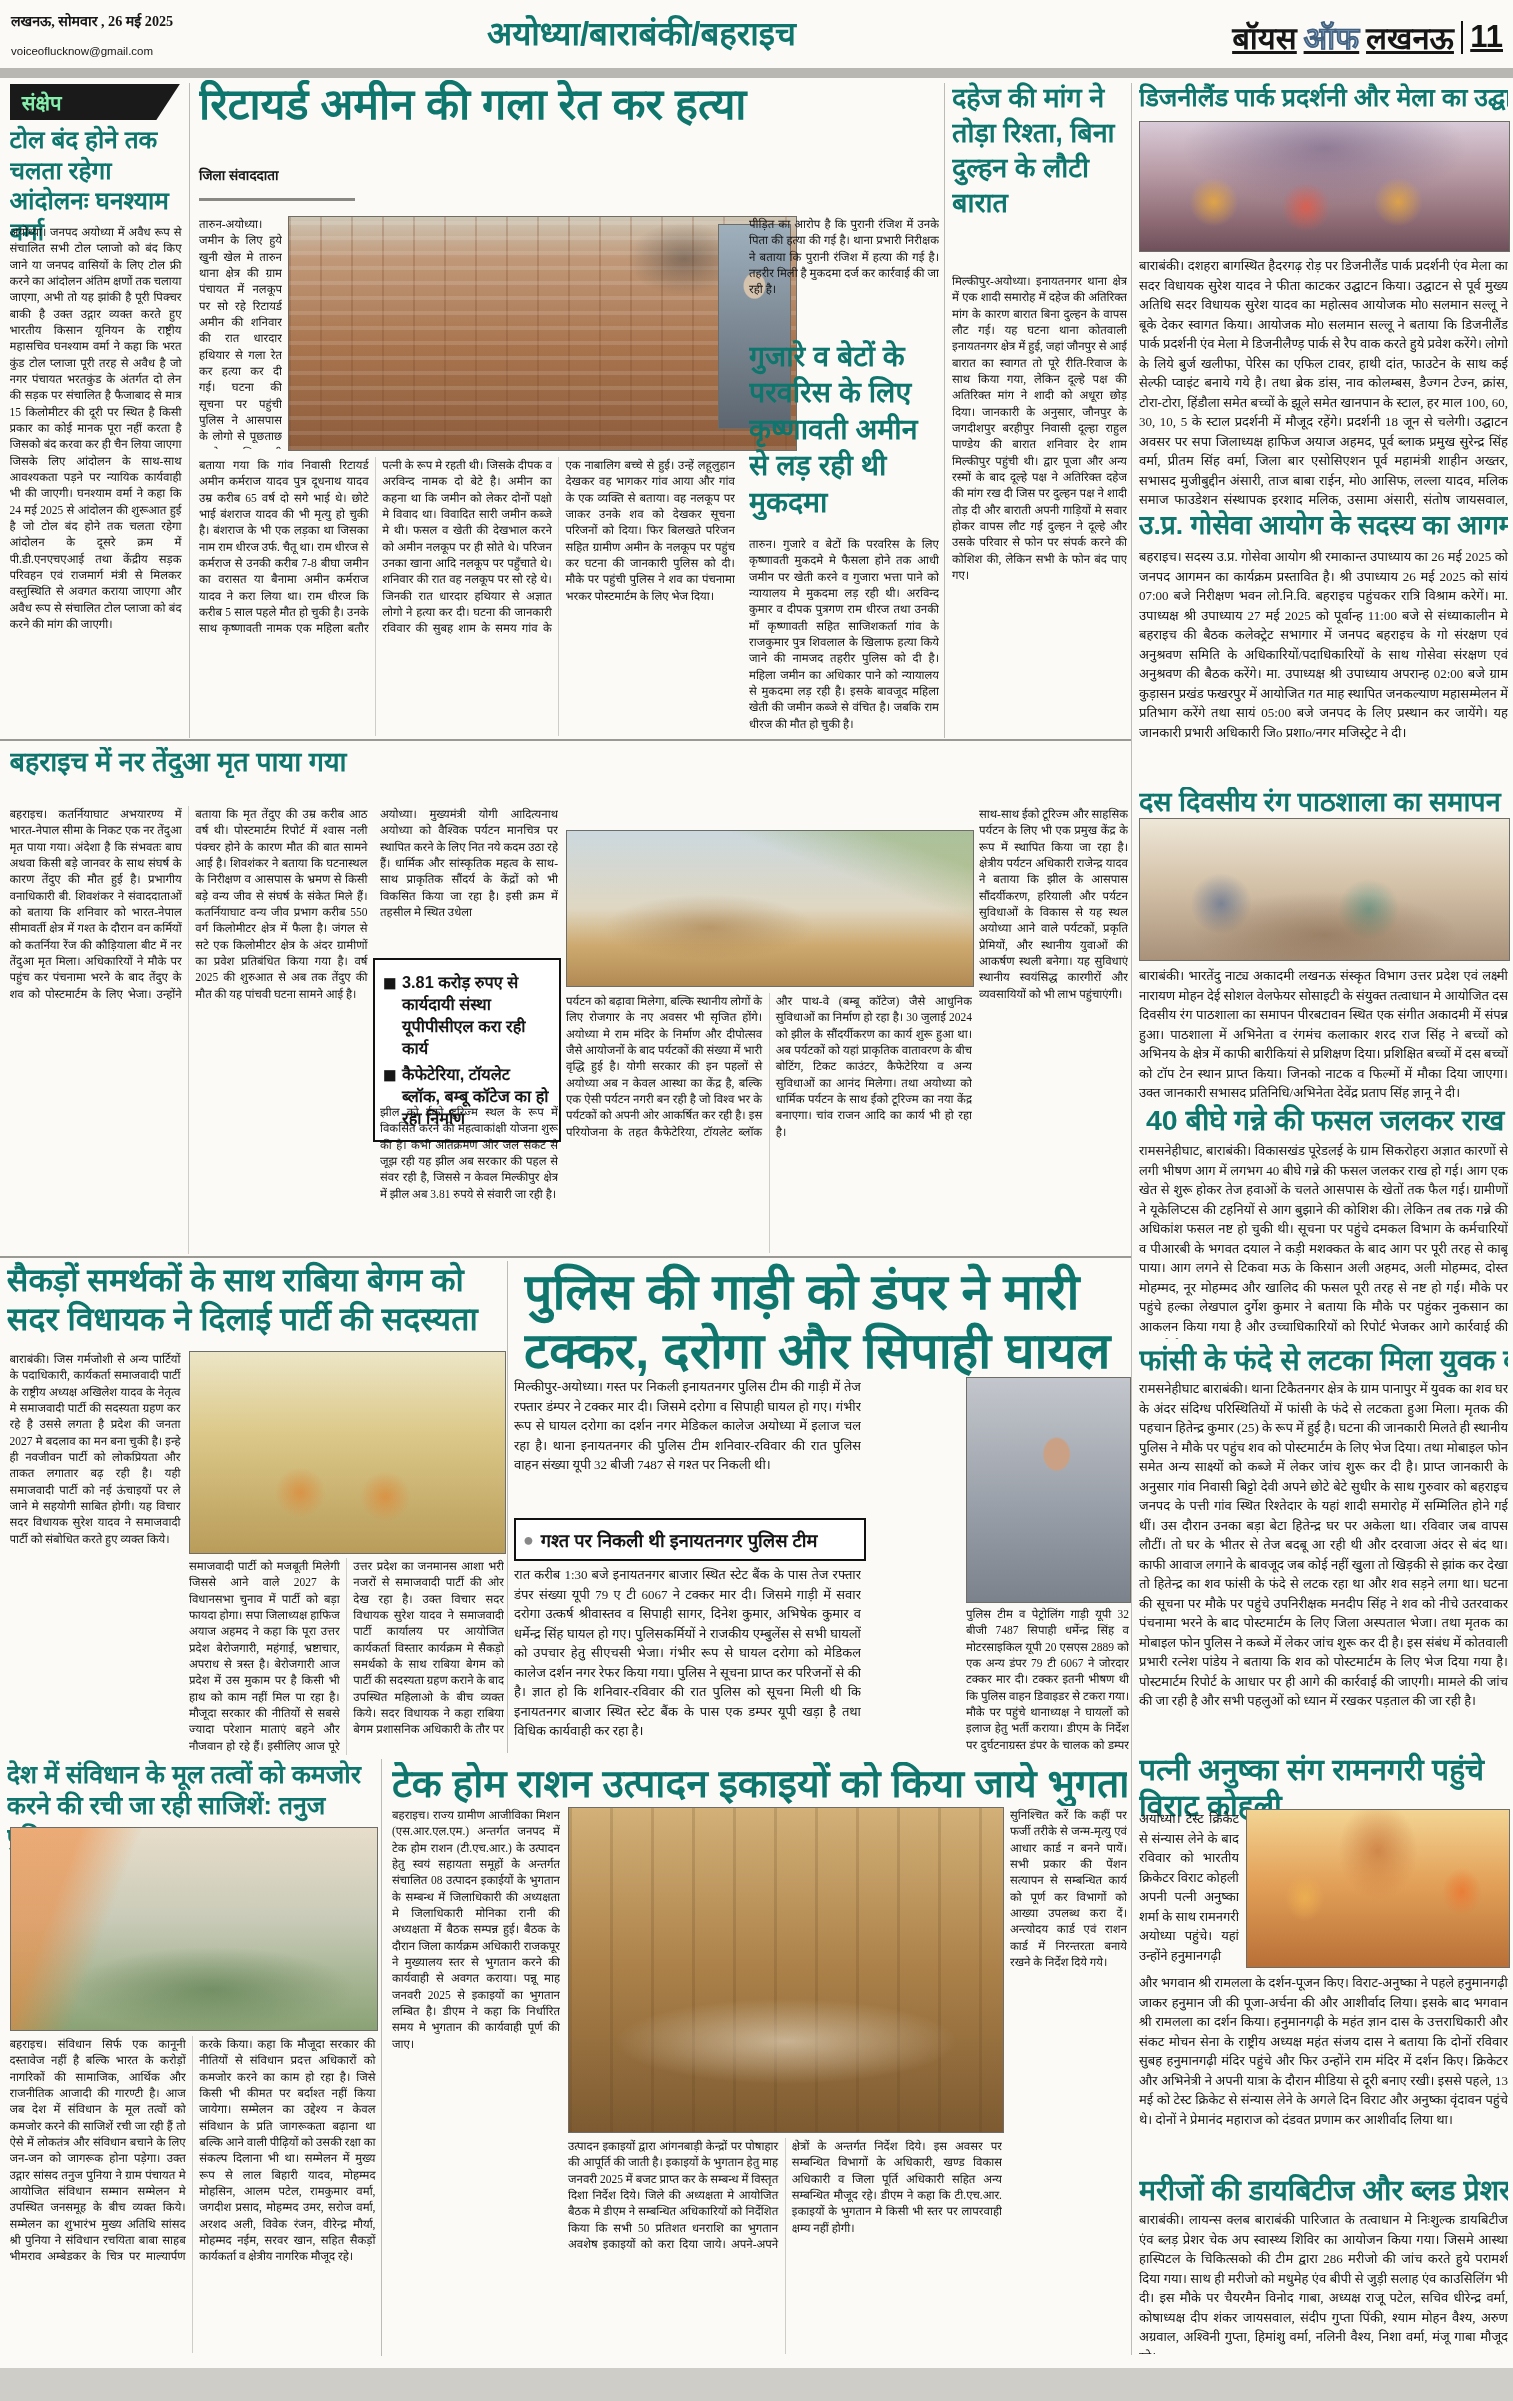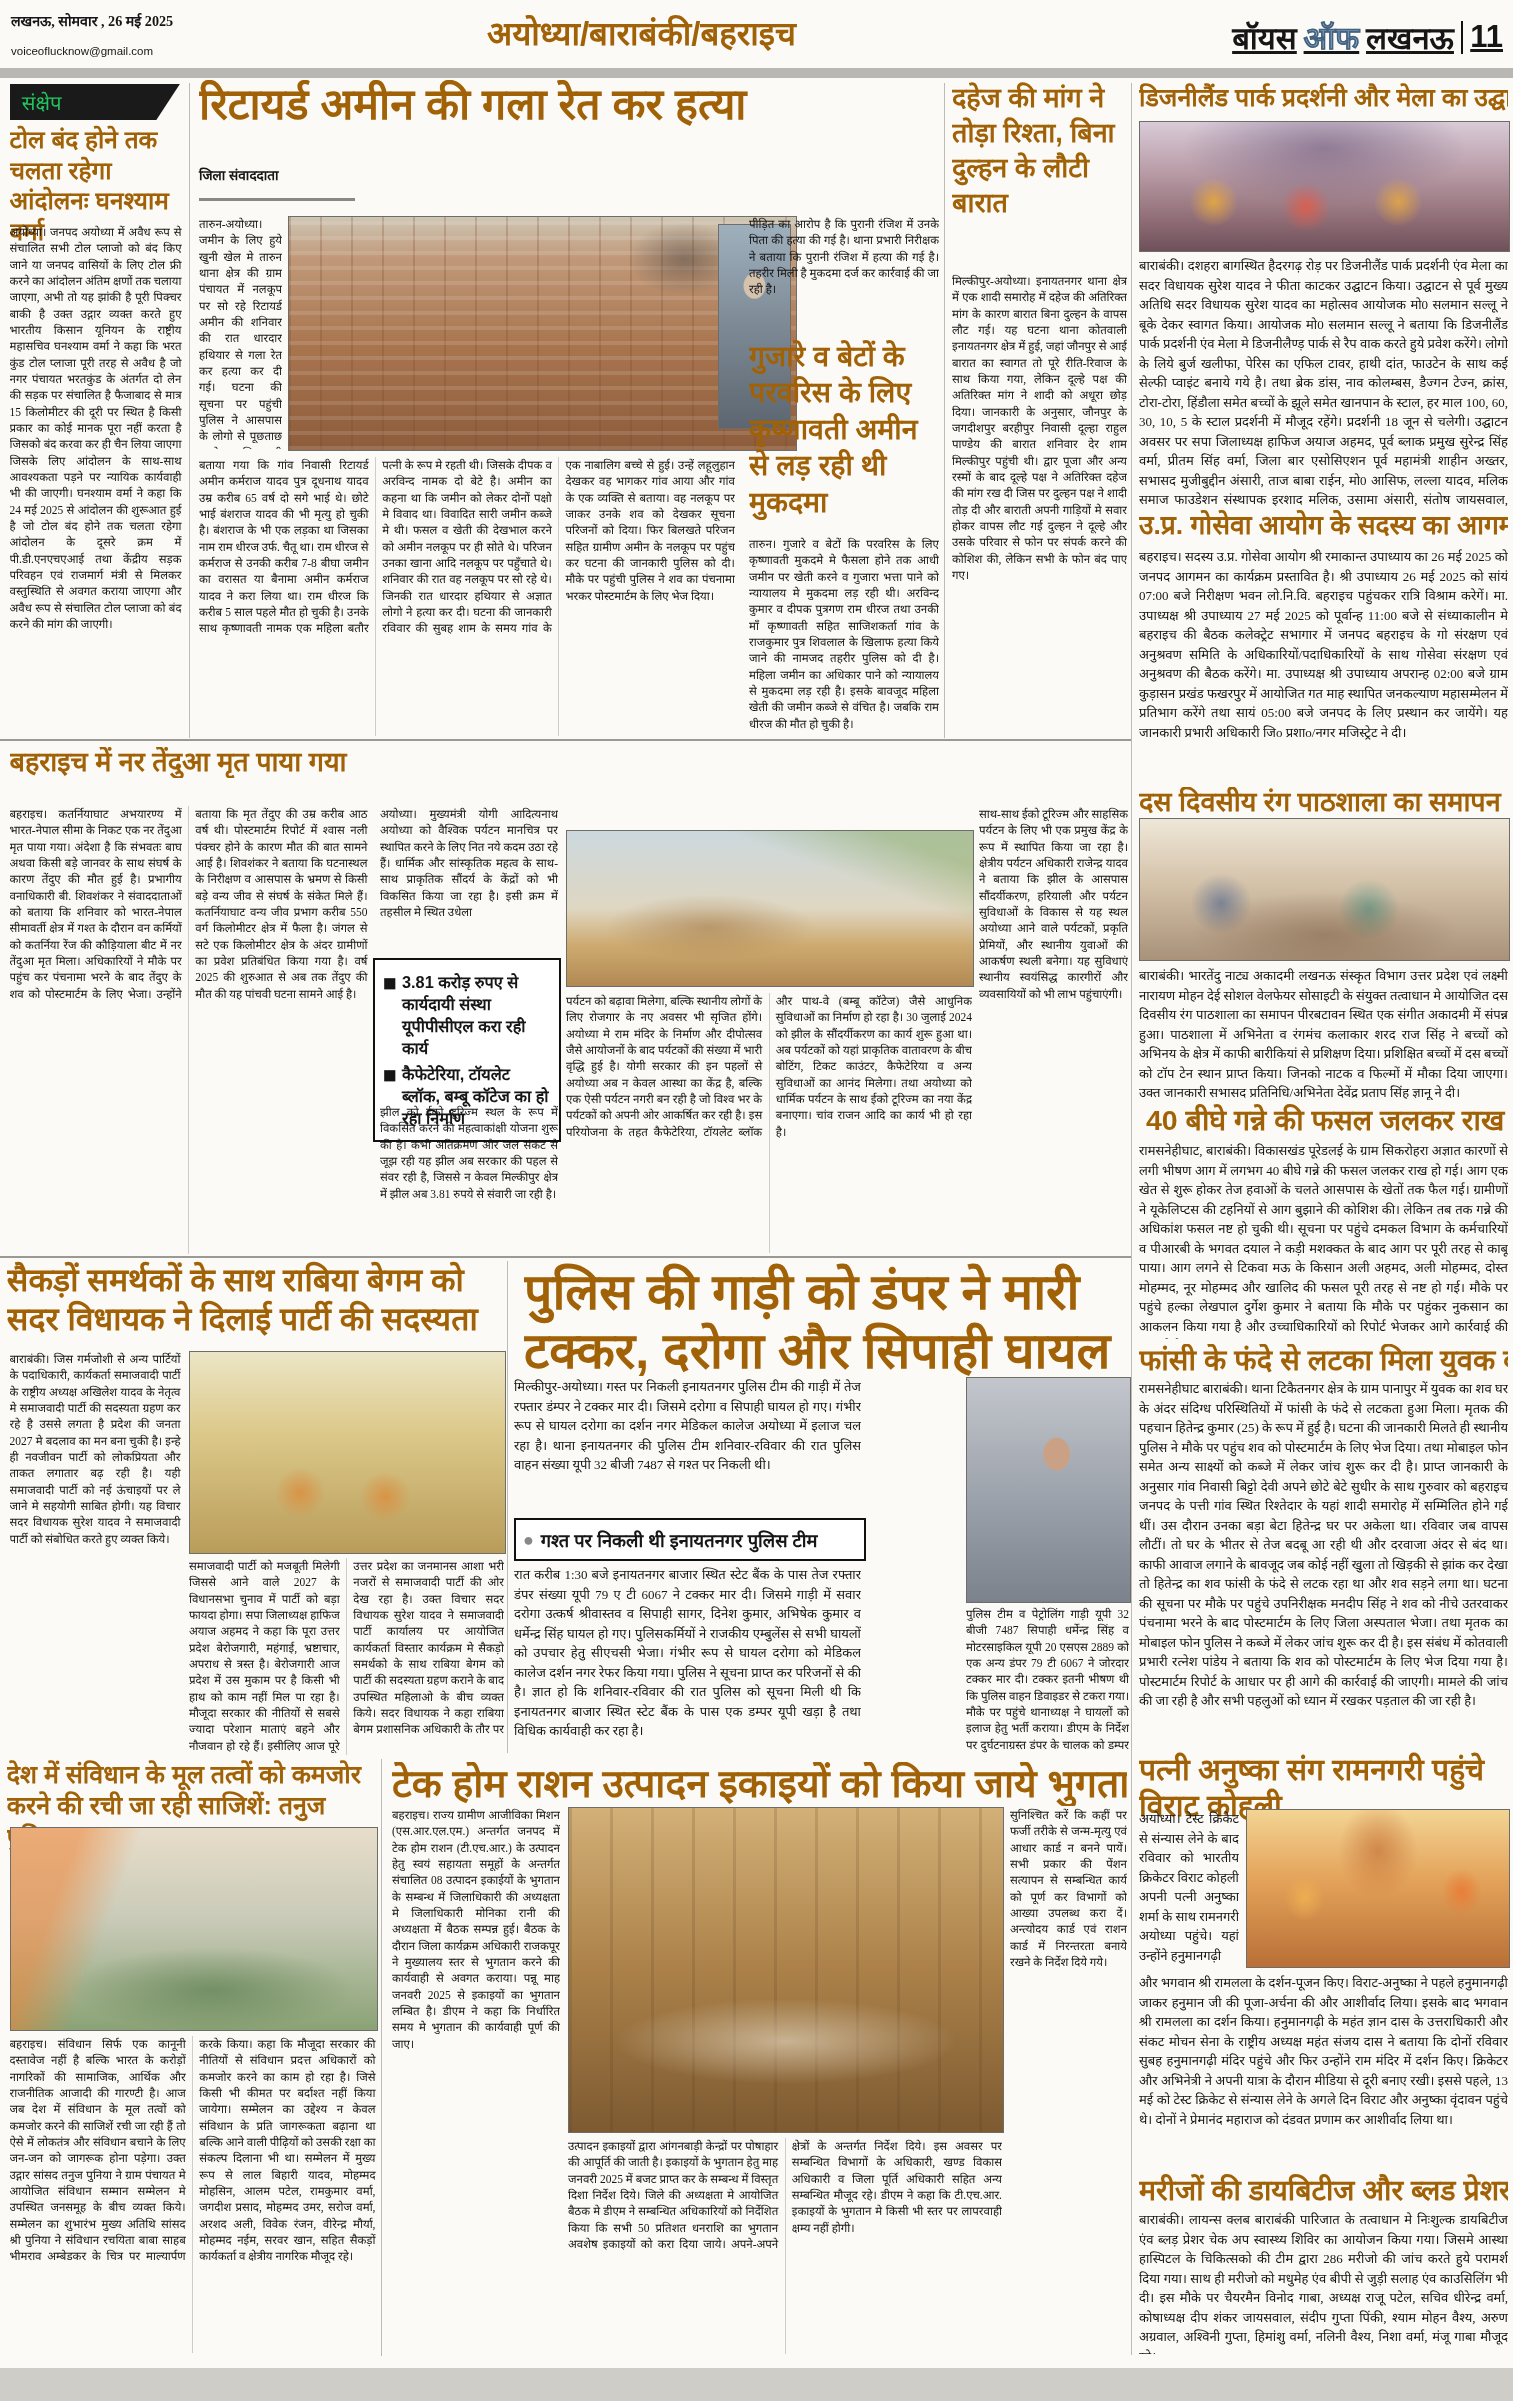"अयोध्या/बाराबंकी/बहराइच" .hl { color: #a16207 -> #0f766e }
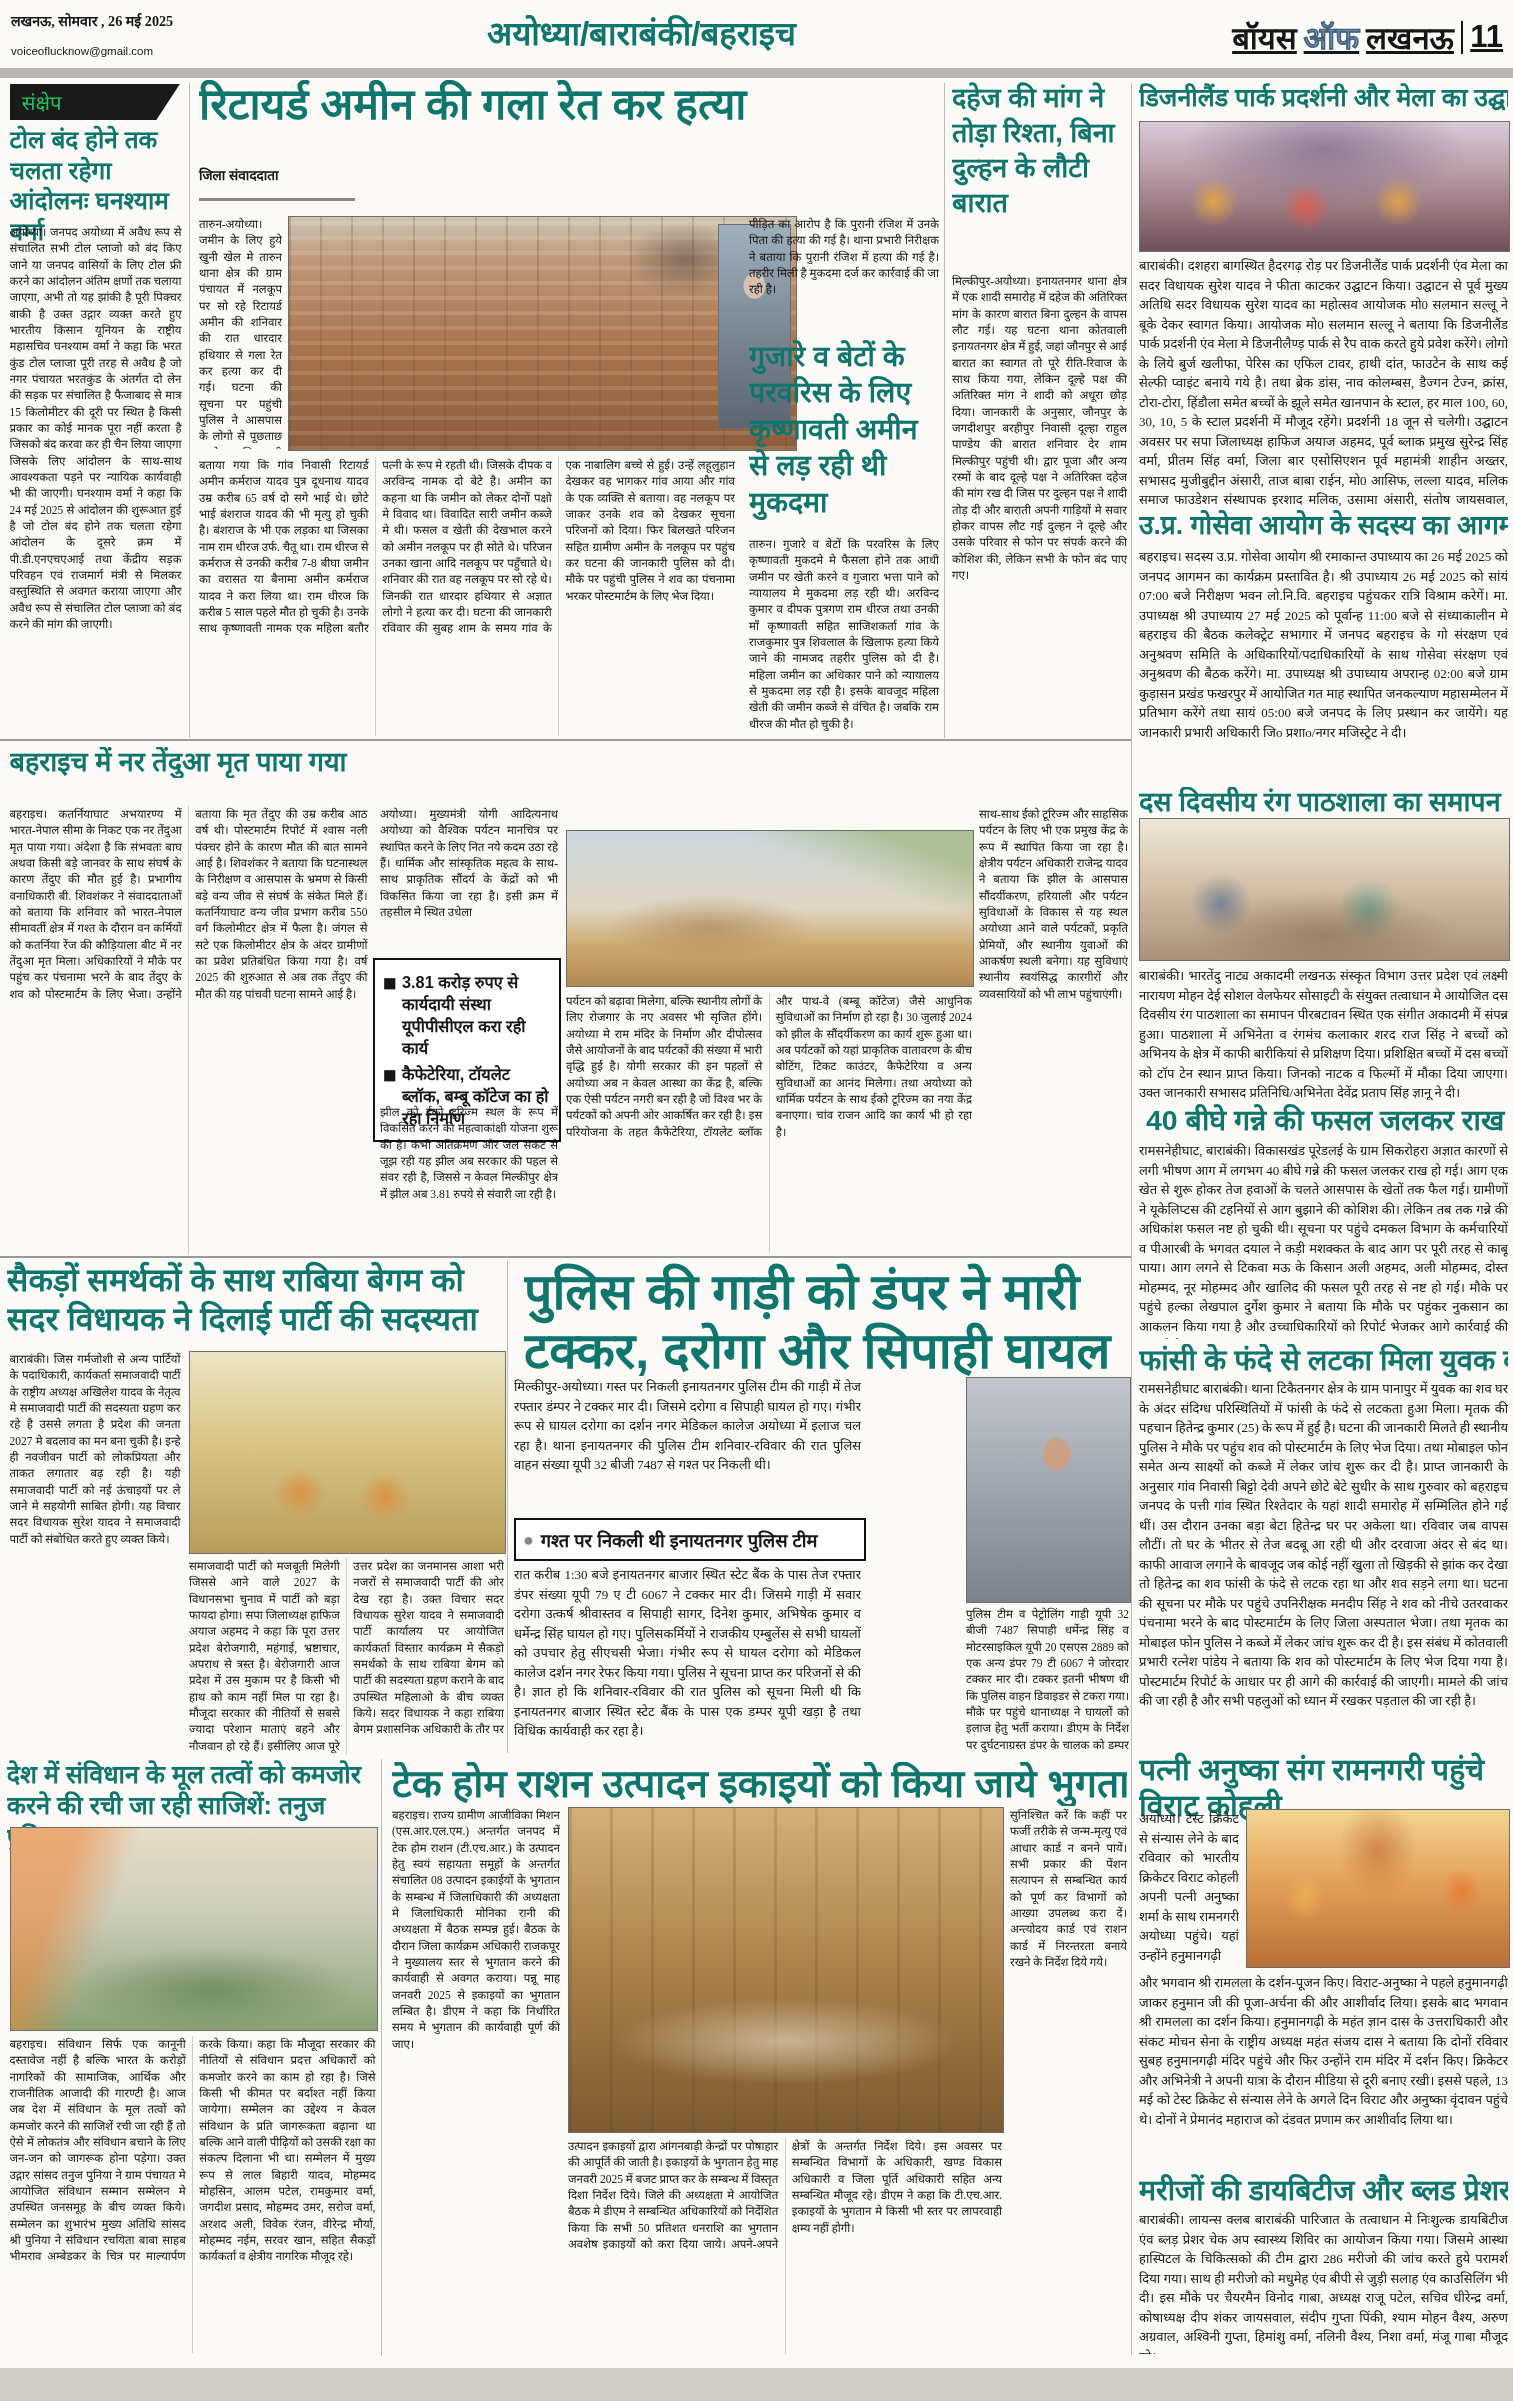"संक्षेप" .kicker-label { color: #22c55e -> #86efac; font-weight: 400 -> 700 }
